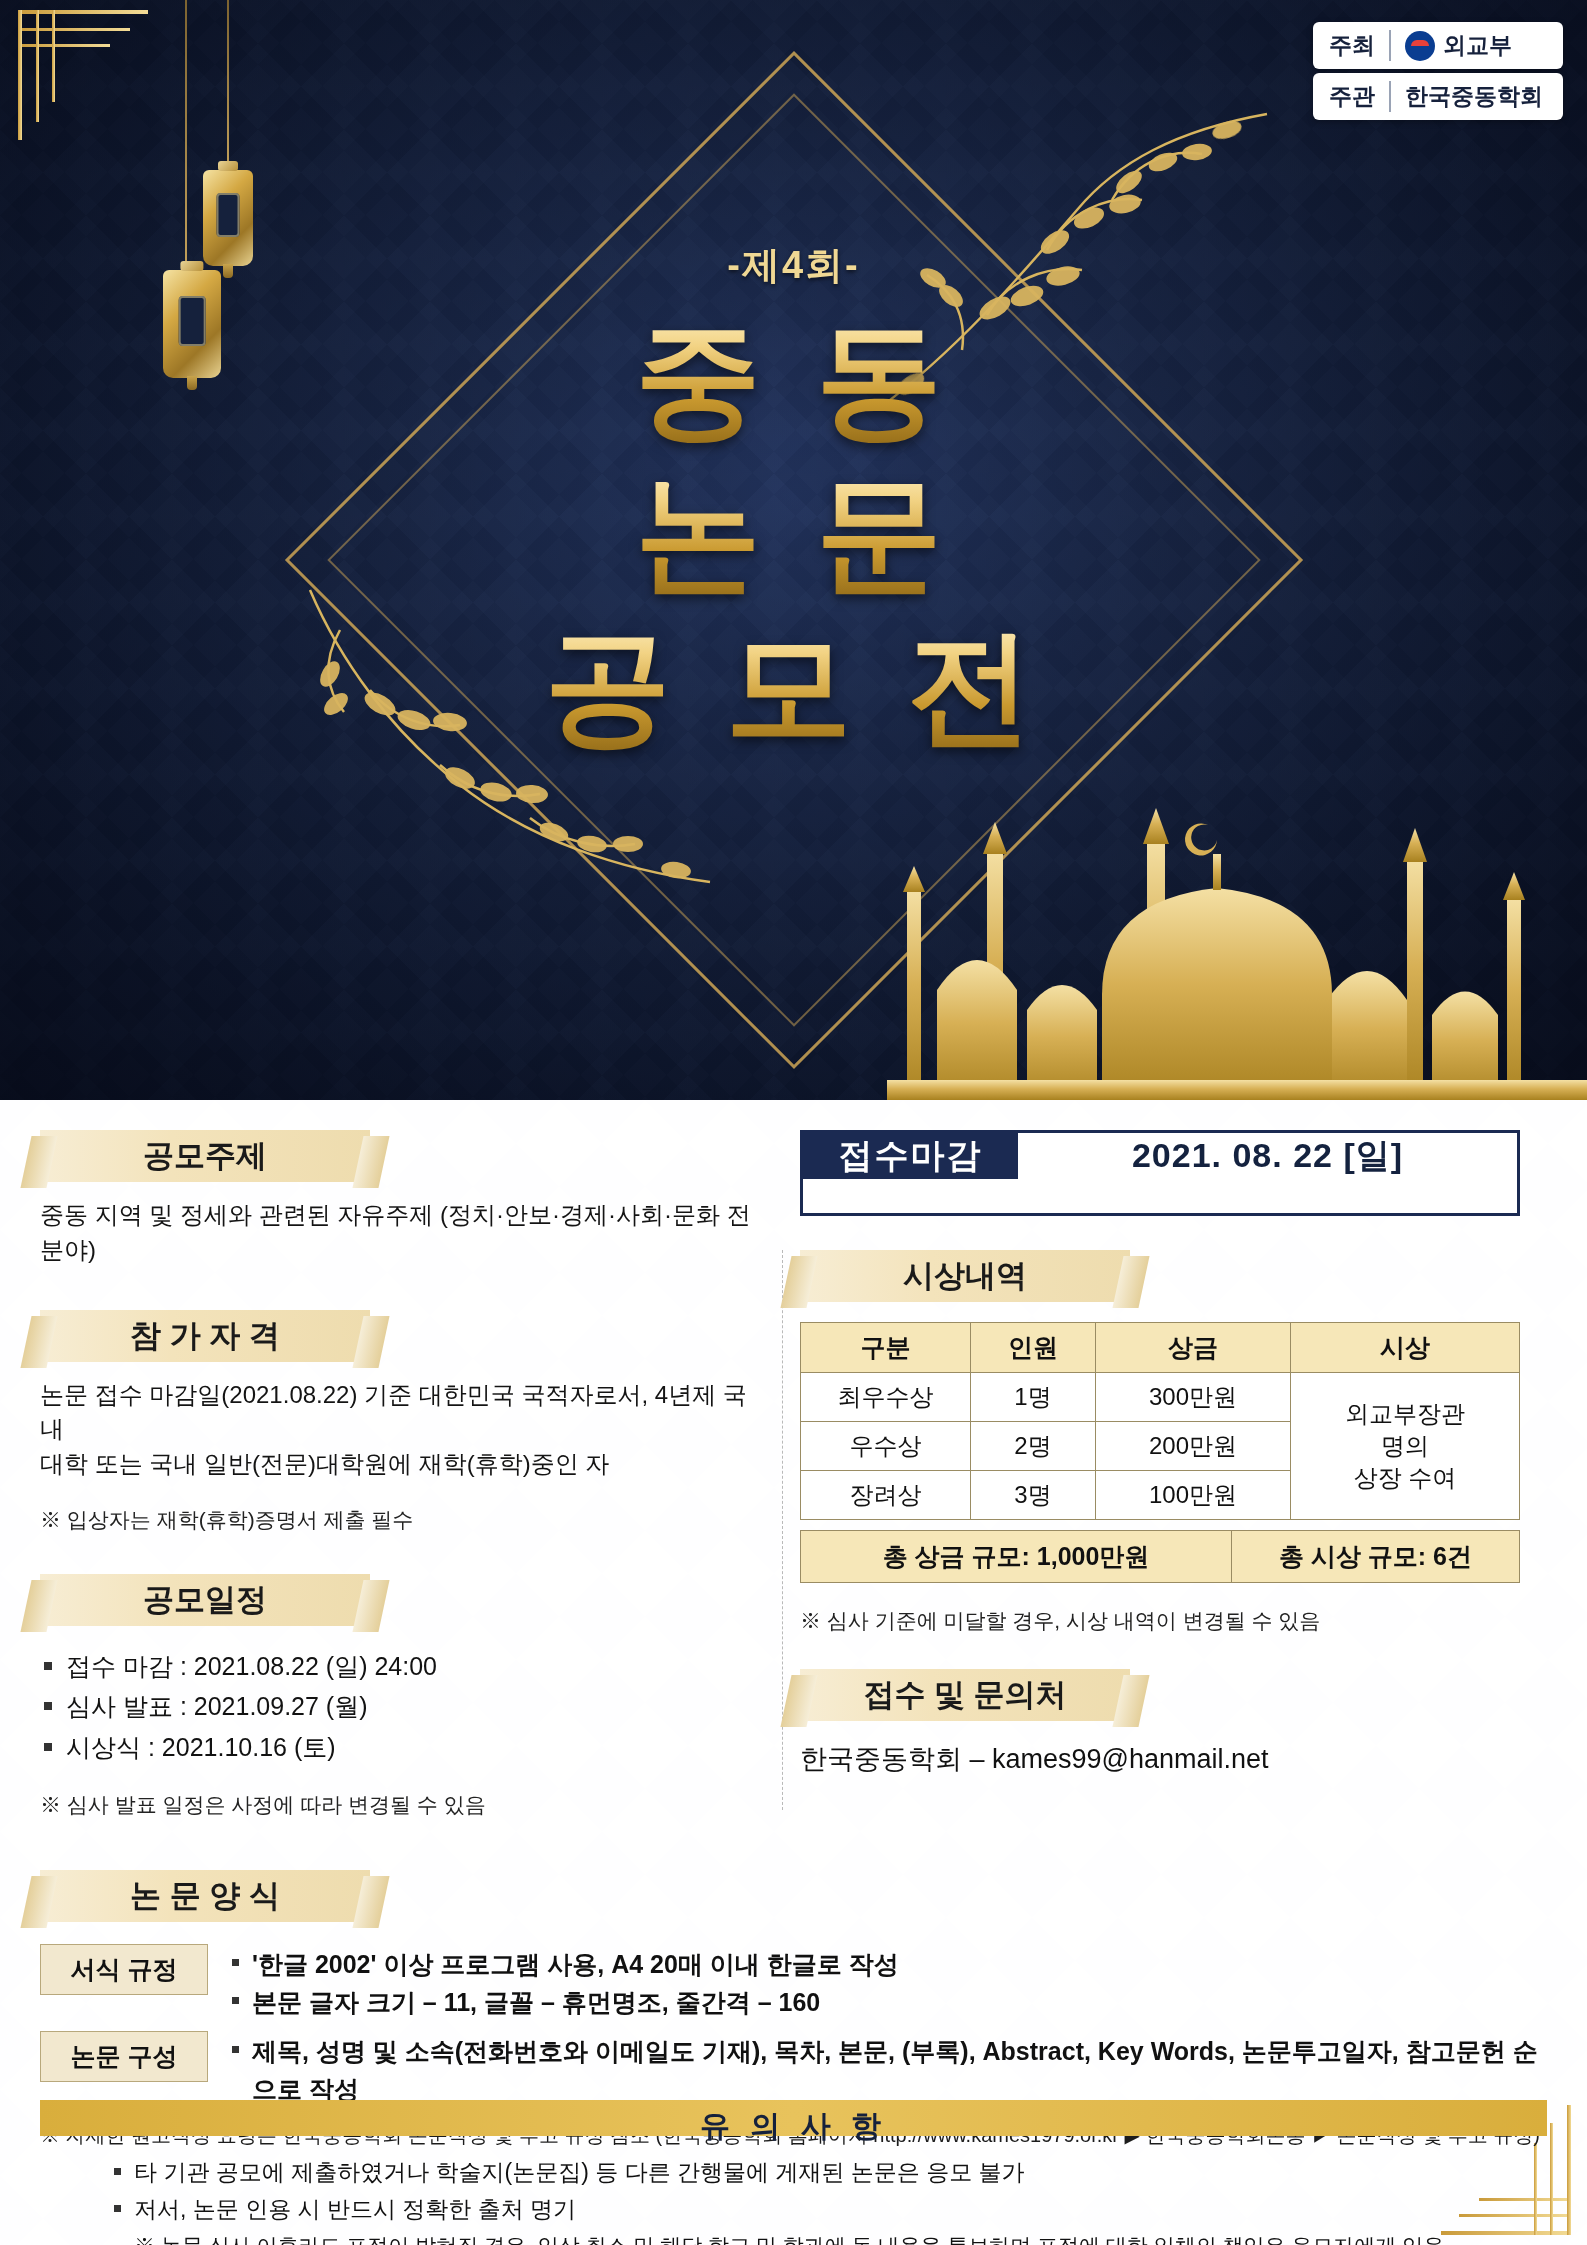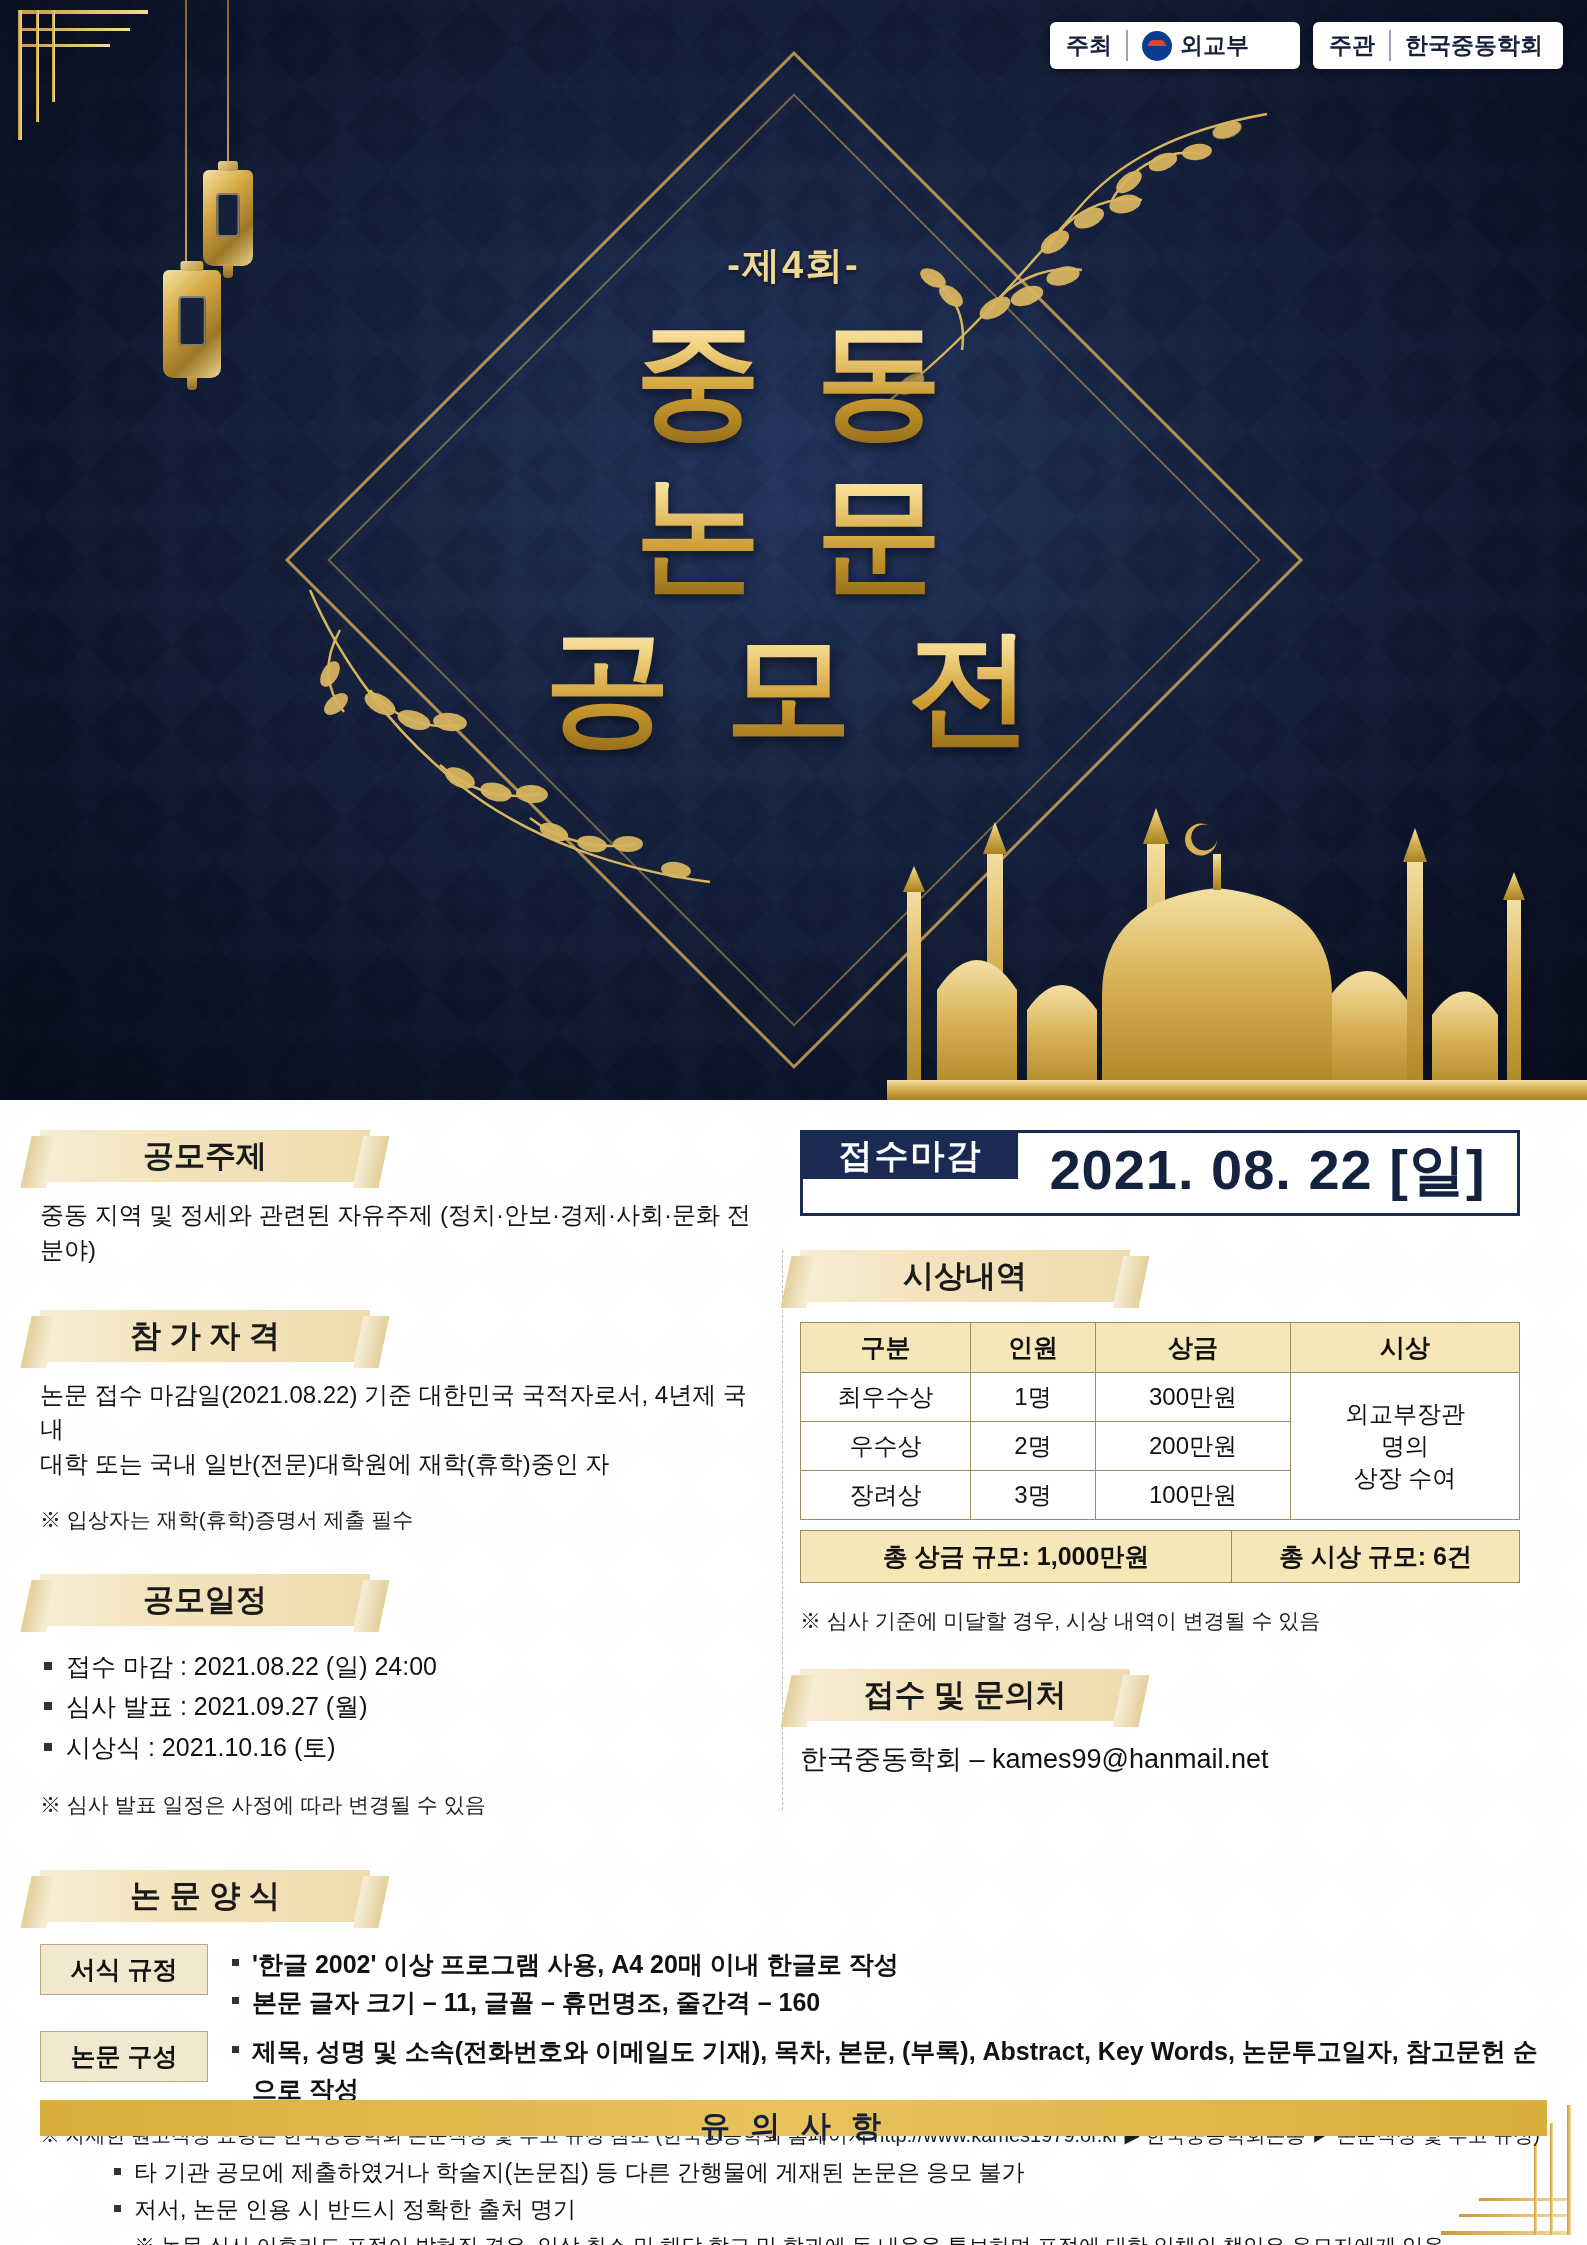"주최" .org-badges { flex-direction: row -> column; gap: 13px -> 4px }
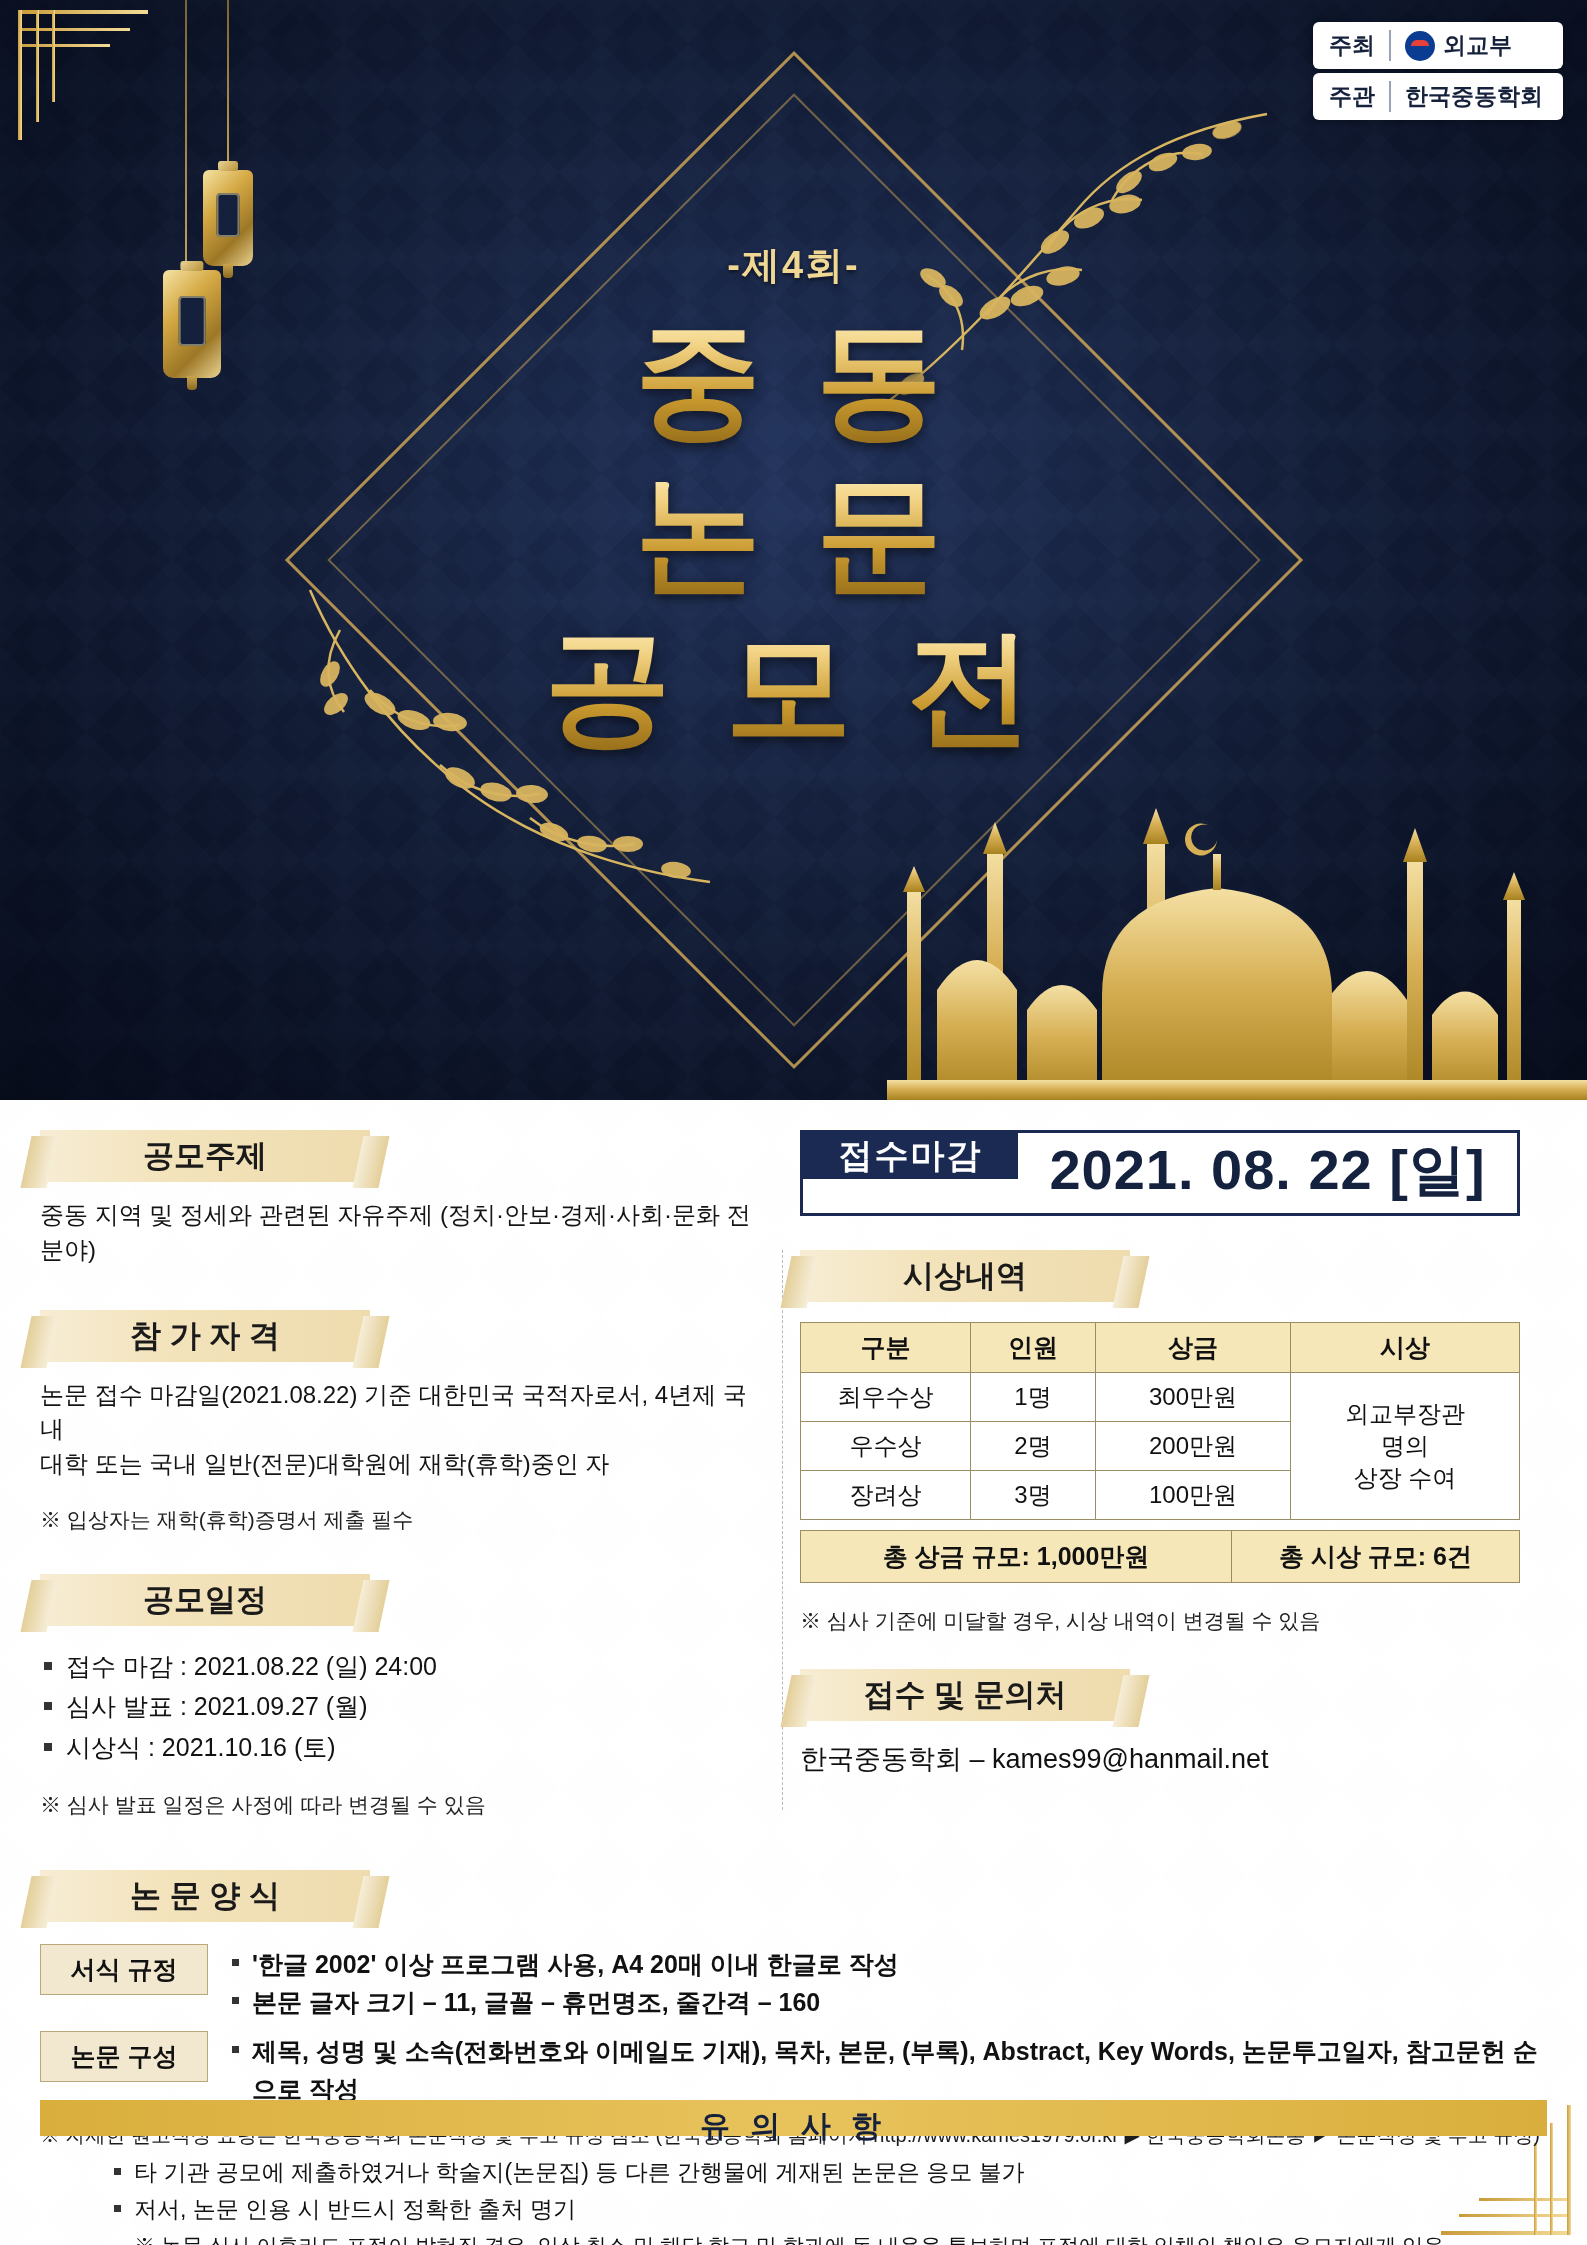"2021. 08. 22 [일]" .deadline .val { font-size: 56px -> 34px }
